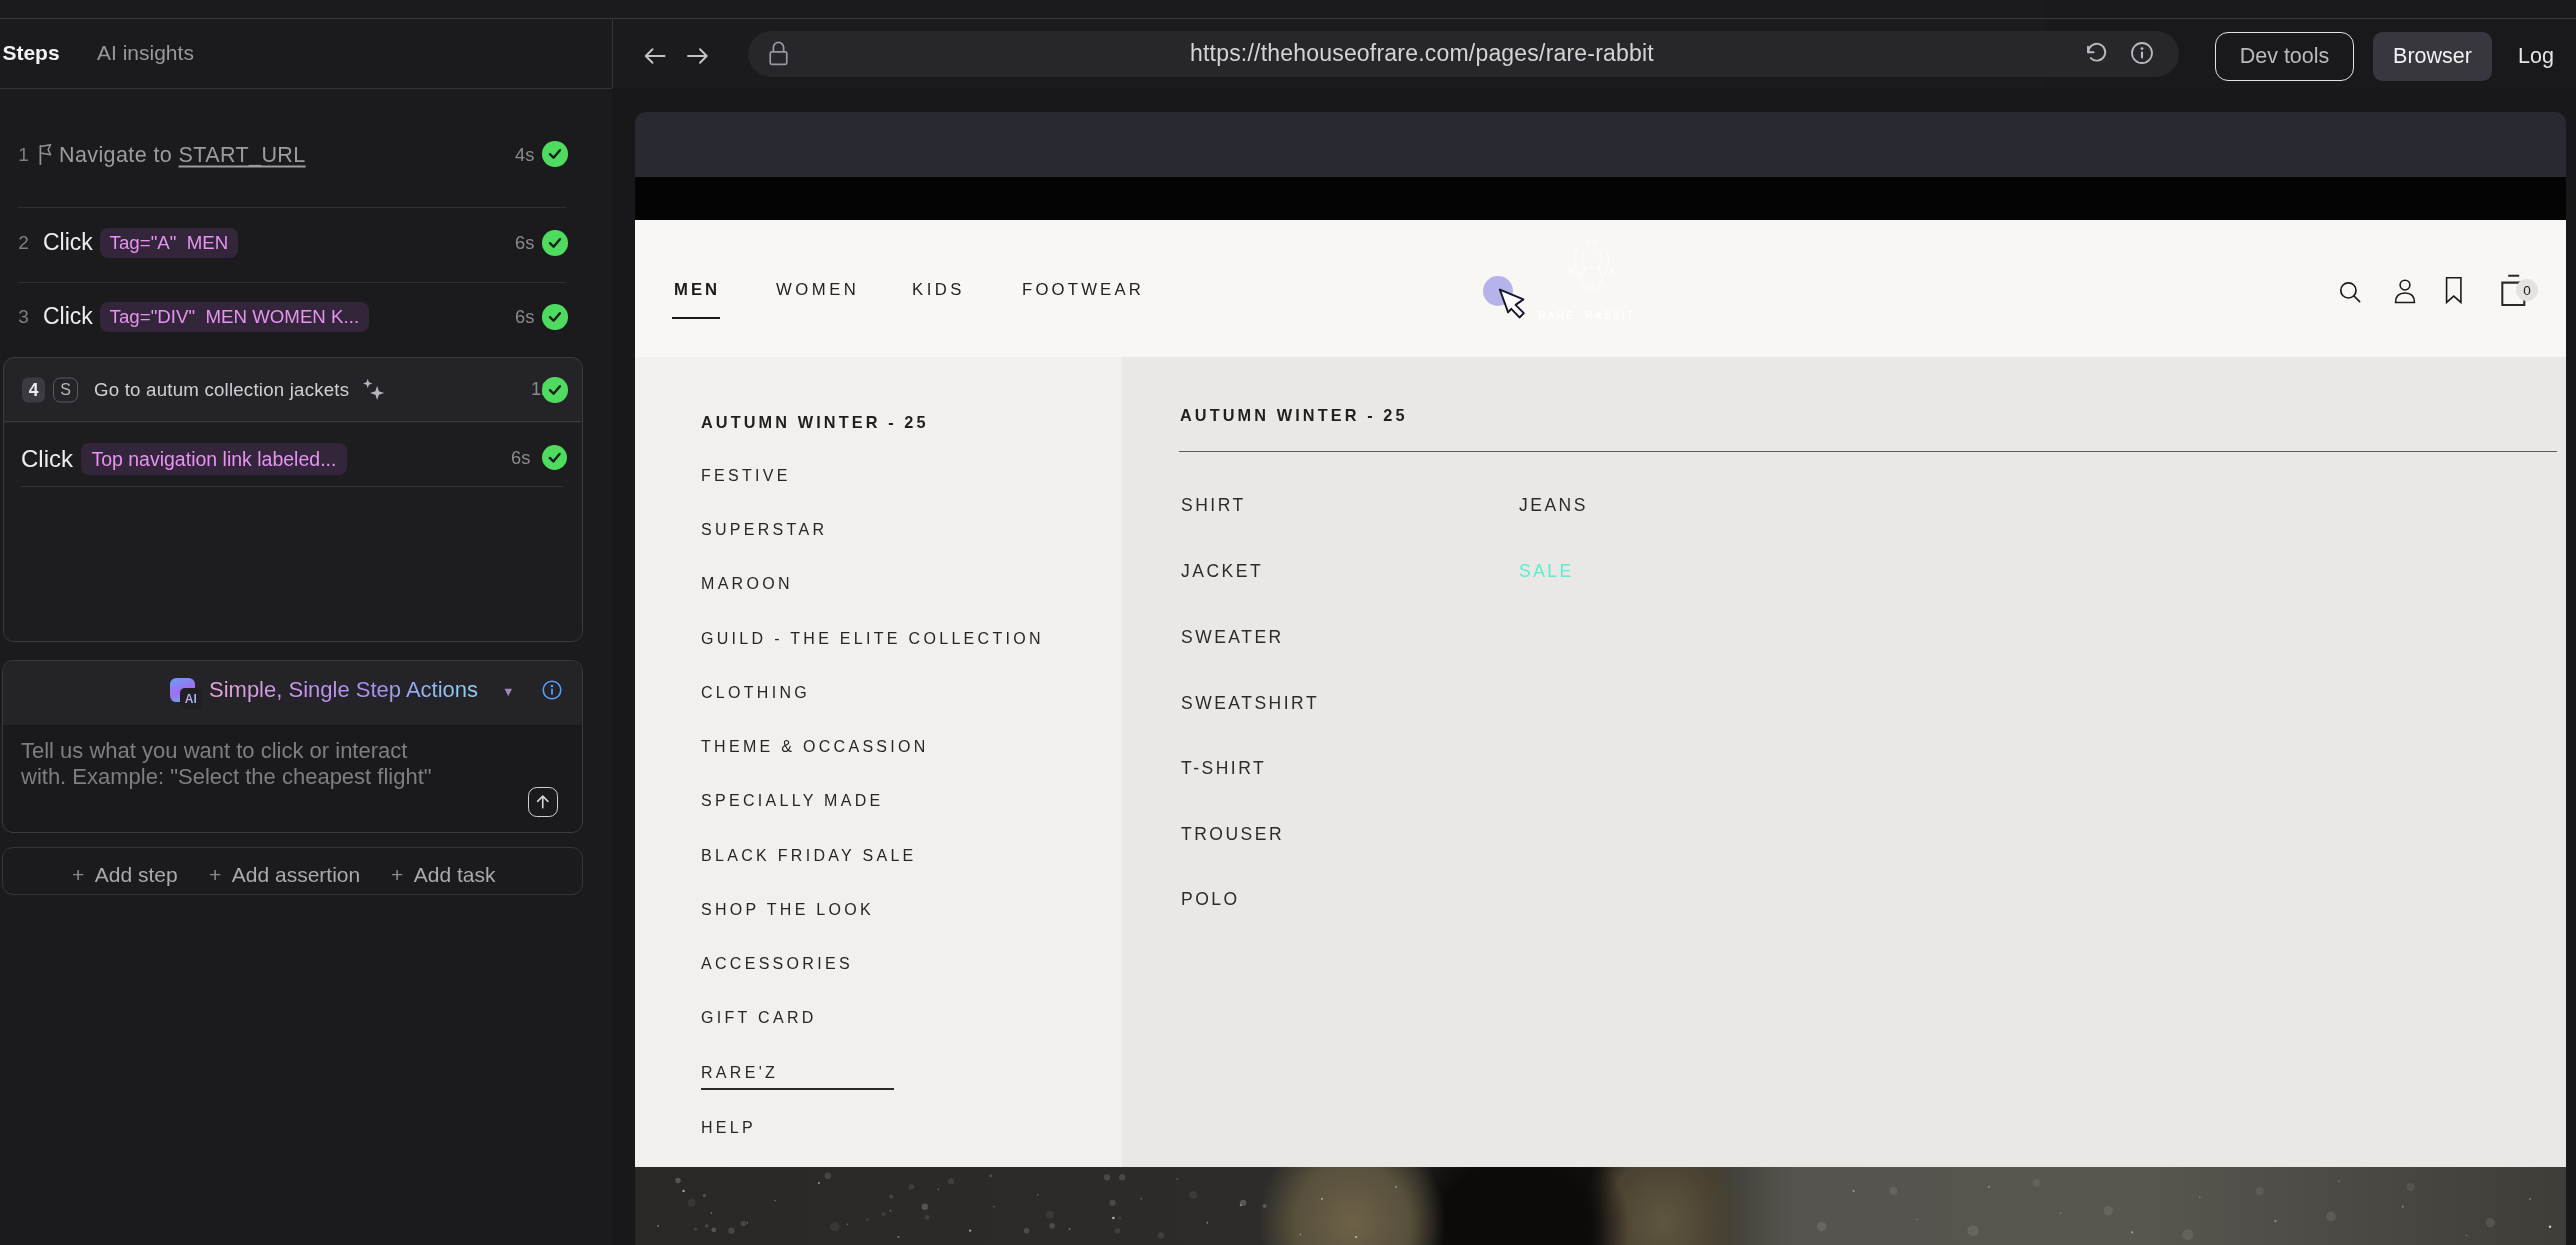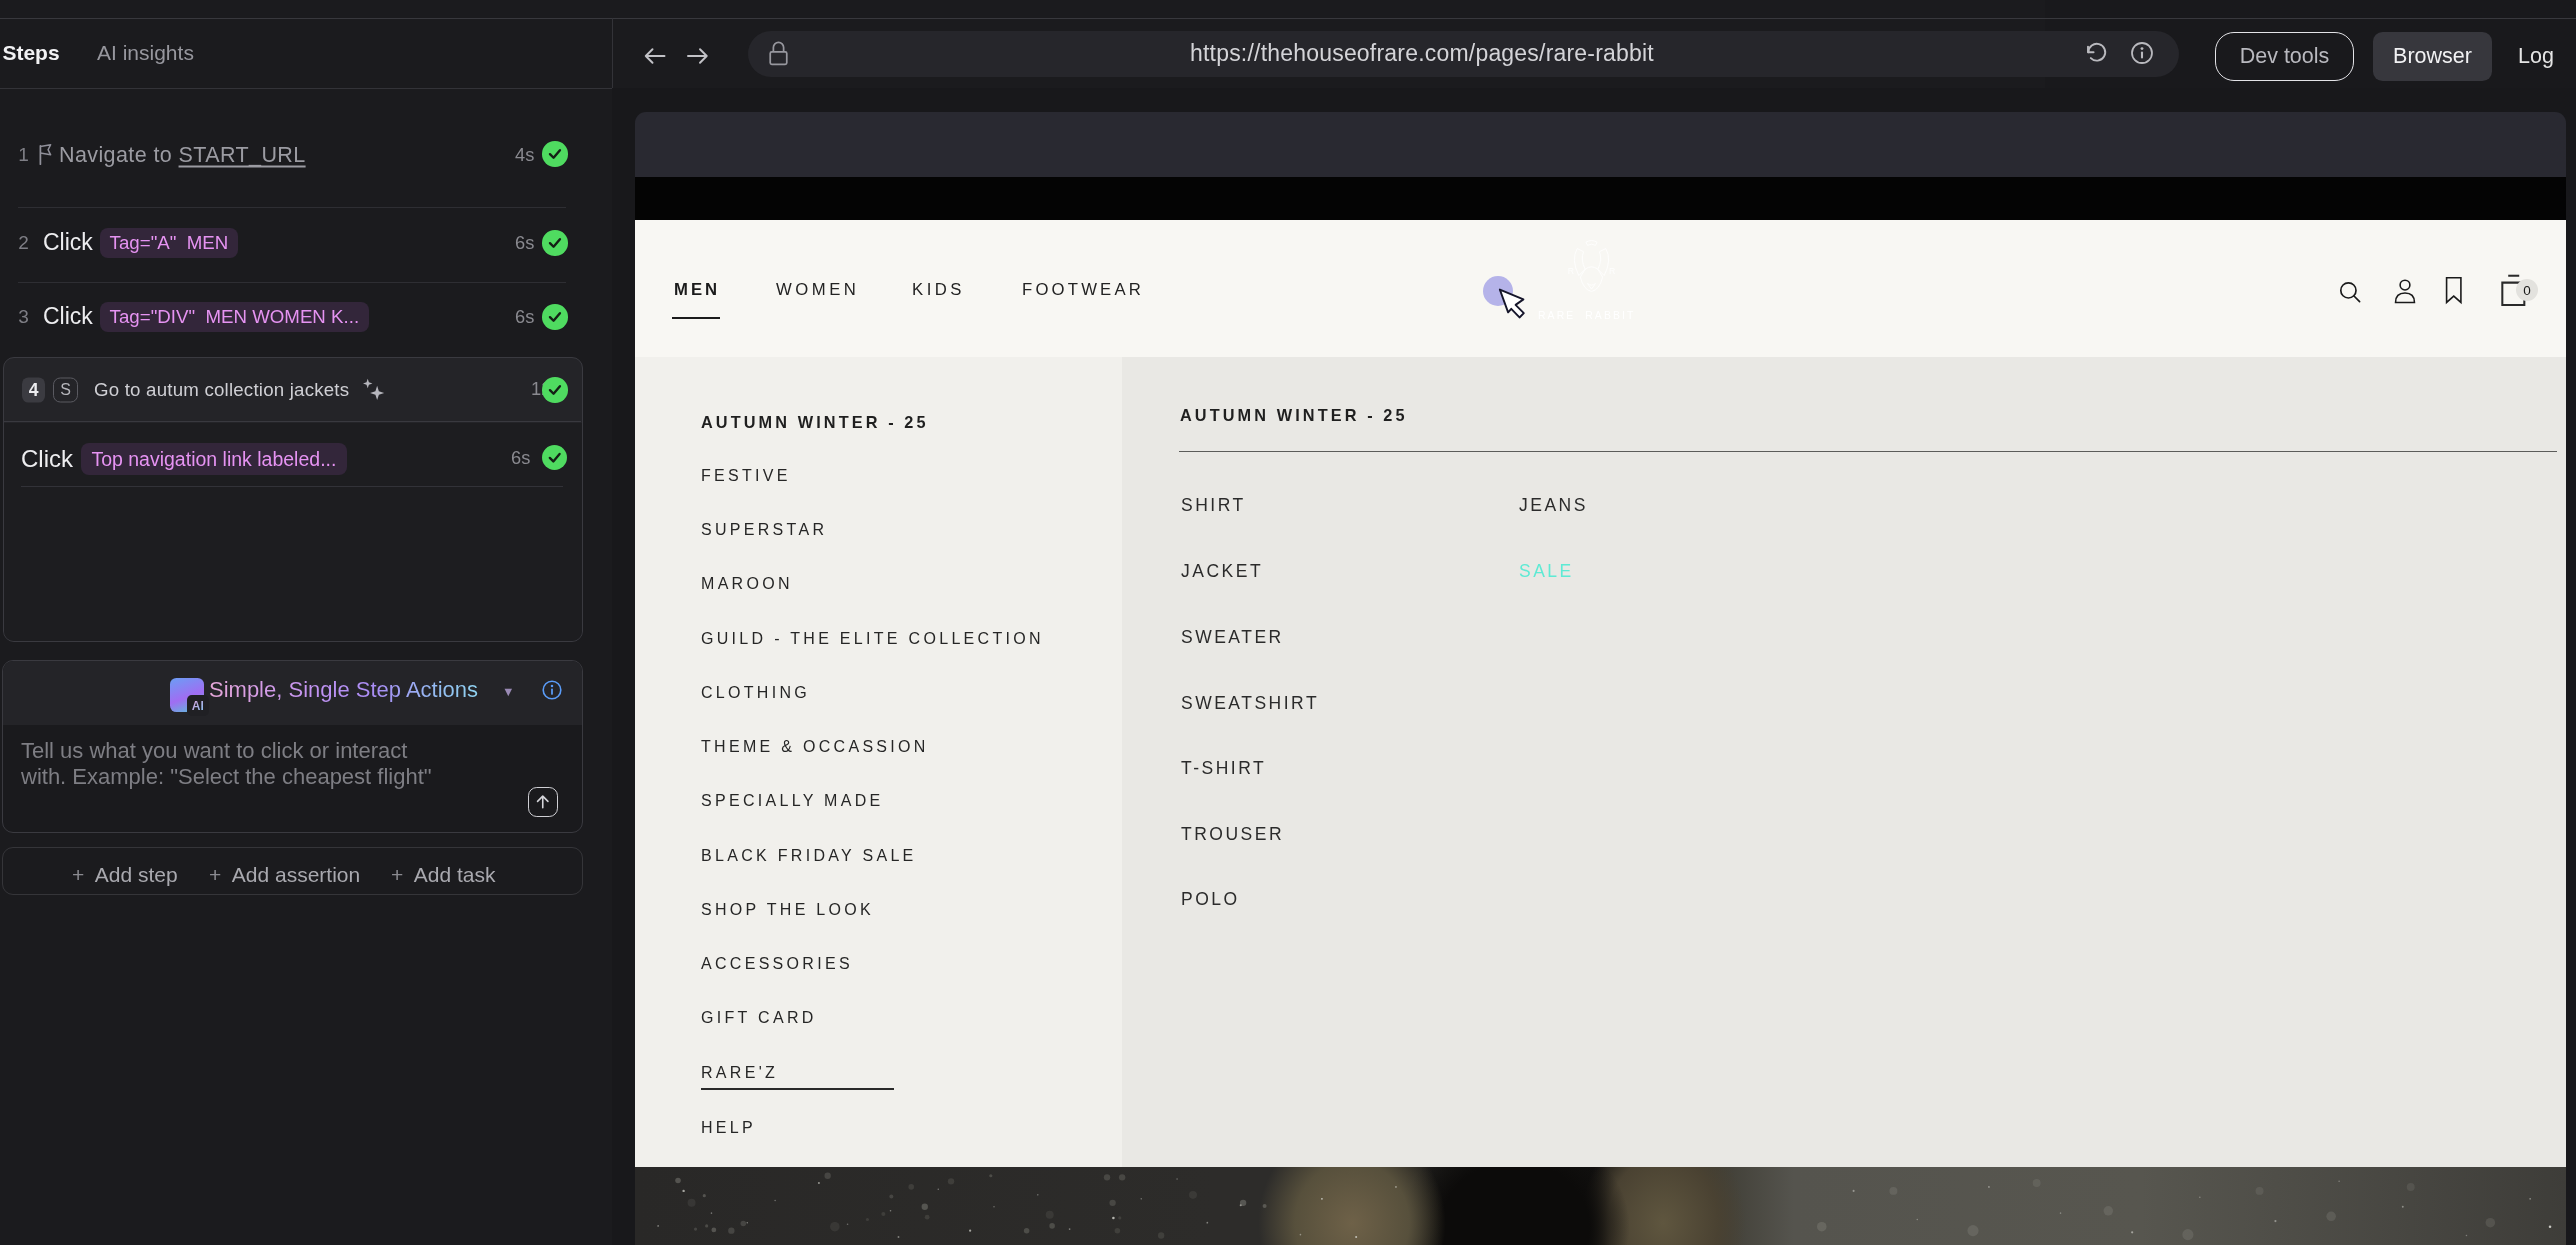"Dev tools" div.abs { border-radius: 19px -> 13px }
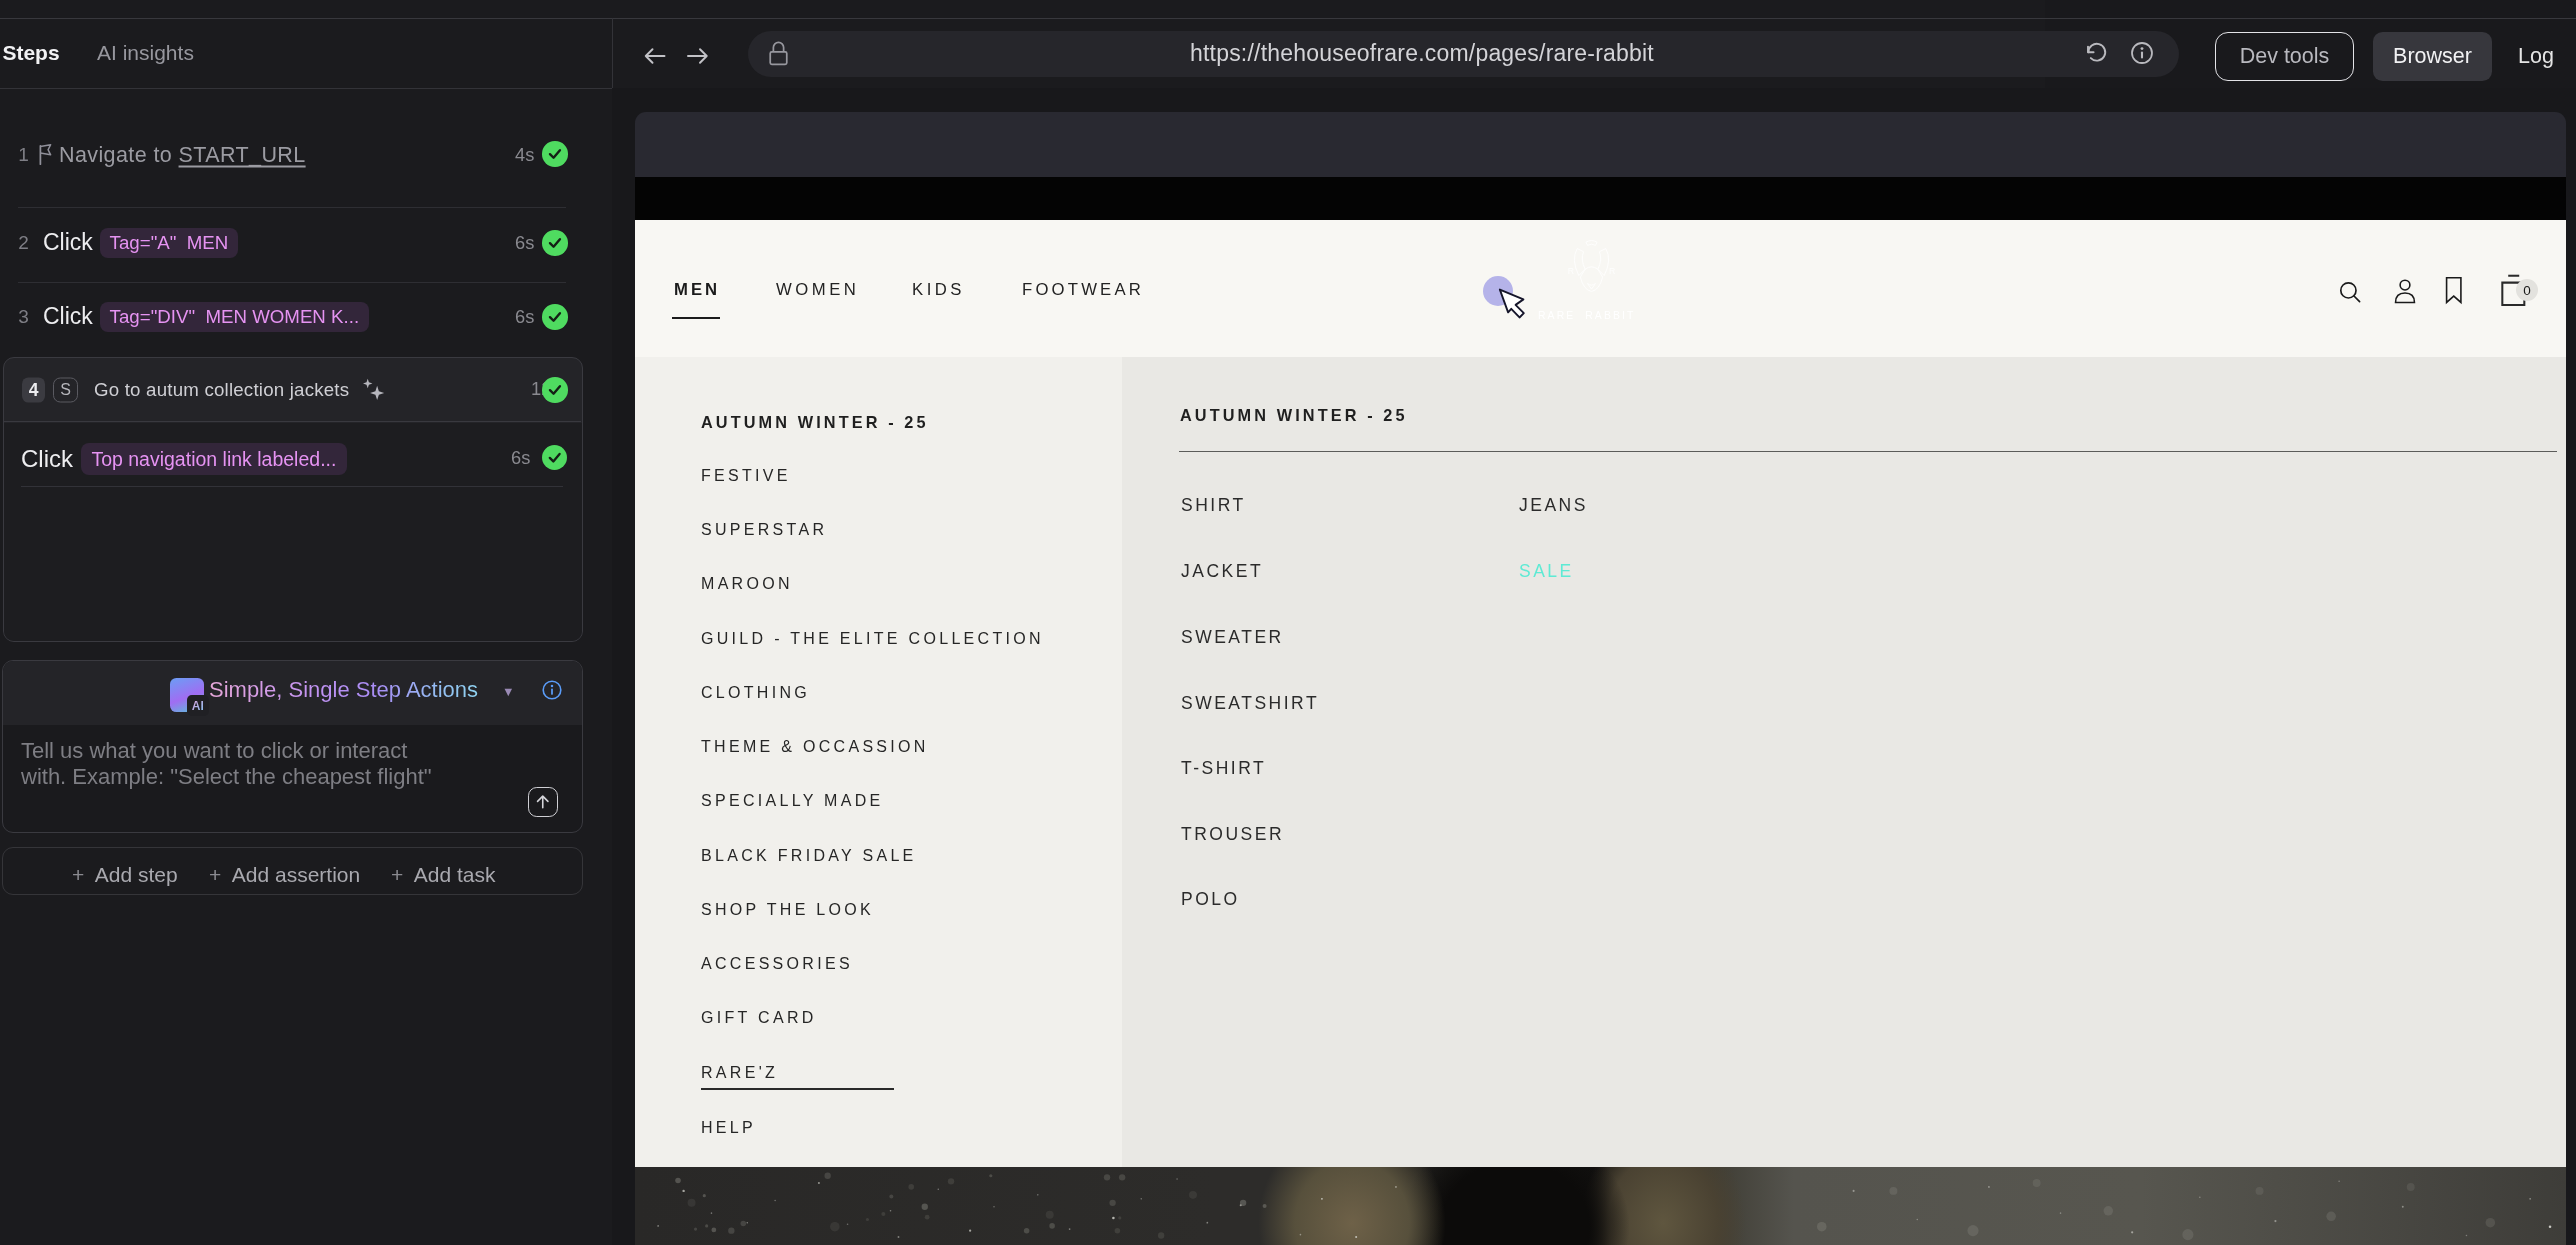"AI" div.abs { padding: 17px -> 10px }
